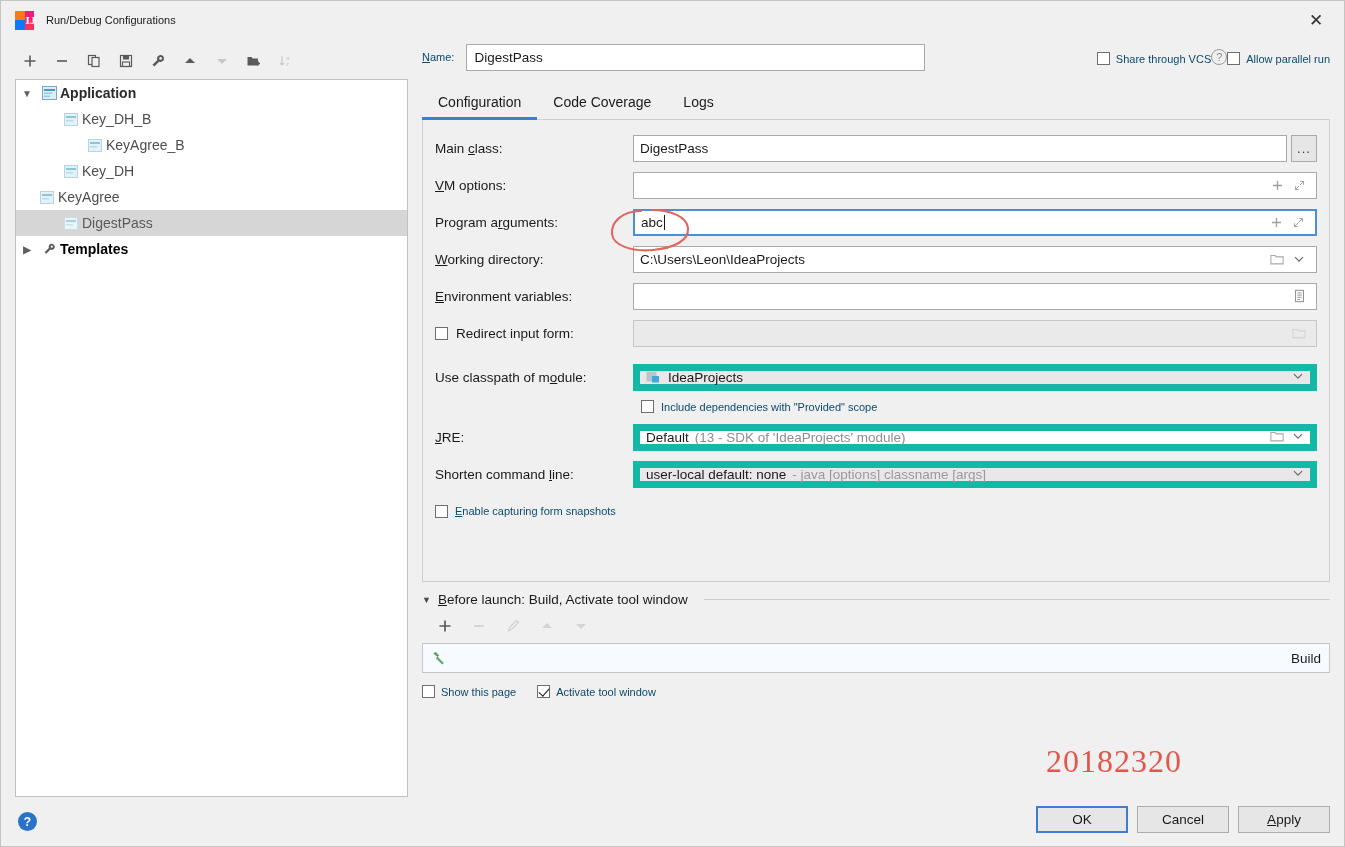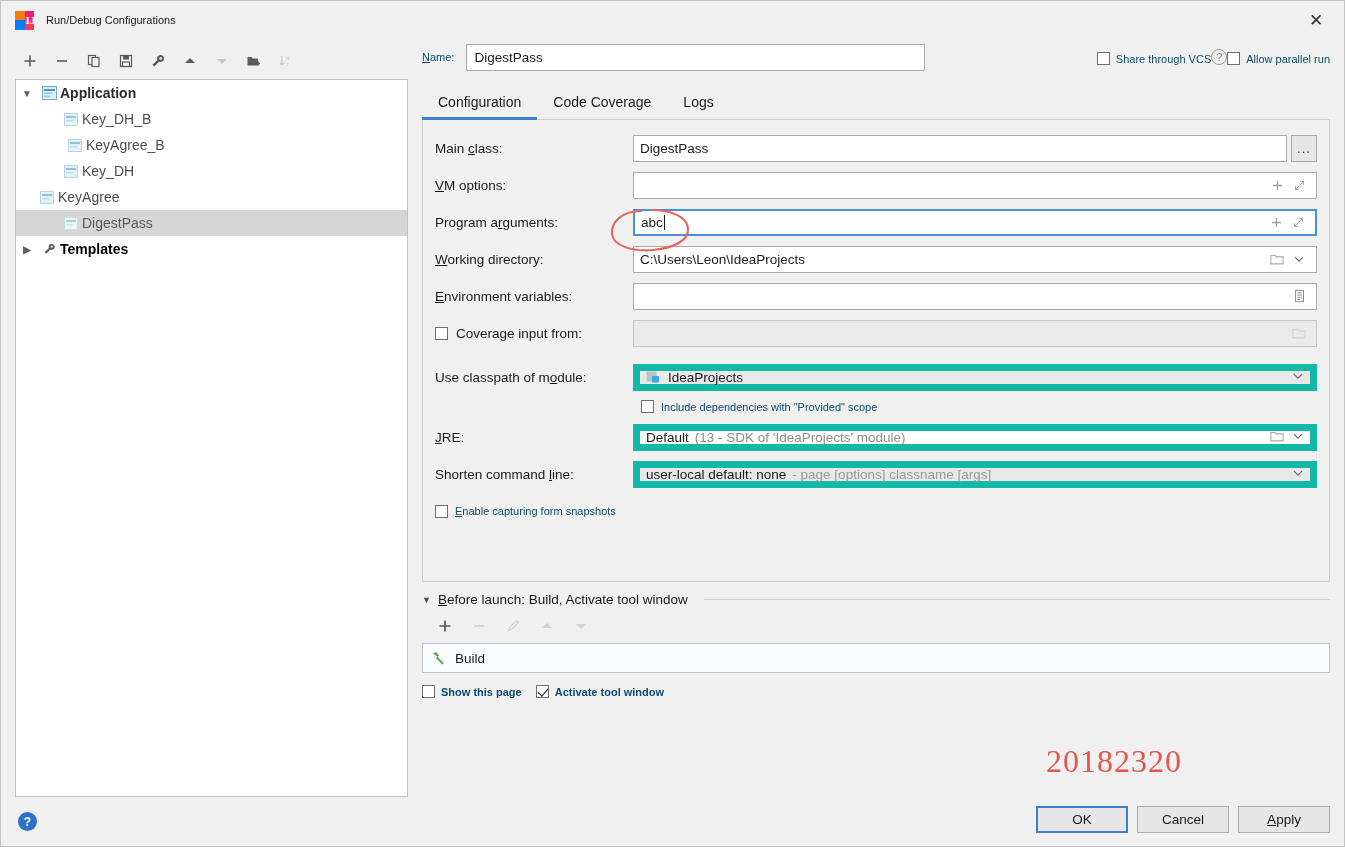"KeyAgree_B" div.tnode { padding-left: 48px -> 68px }
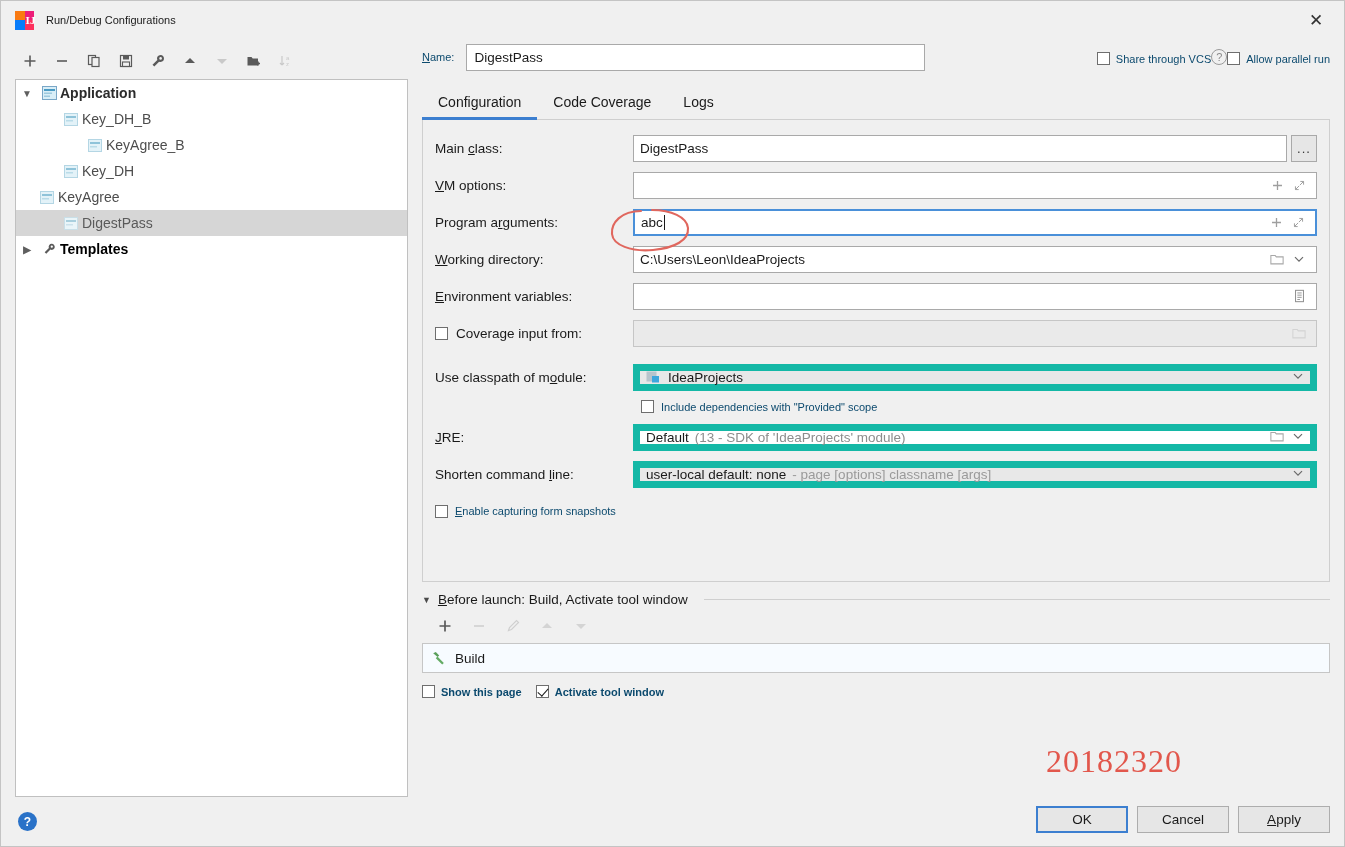"Coverage input from:" span { text: Coverage input from -> Redirect input form }
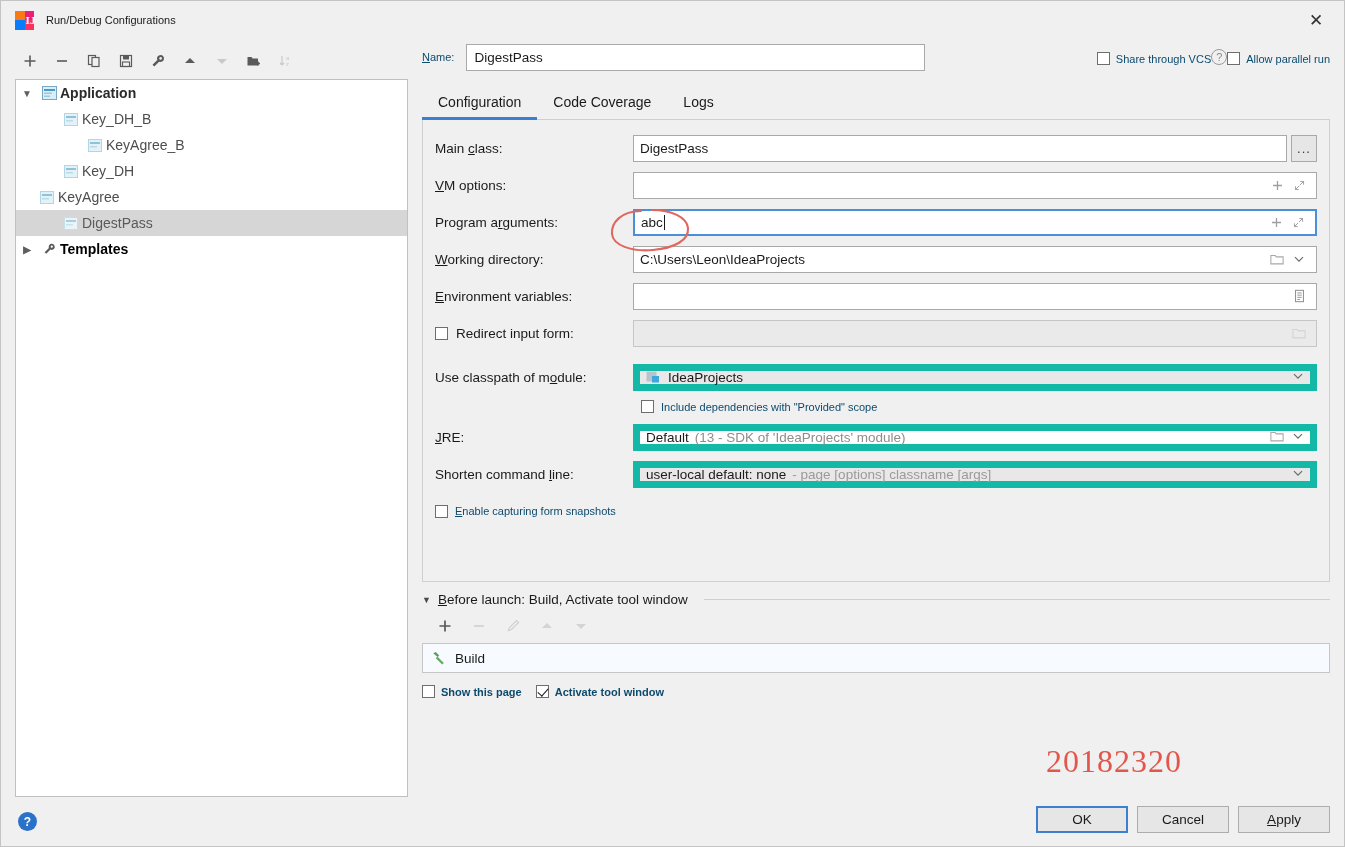"- page [options] classname [args]" span { text: page -> java }
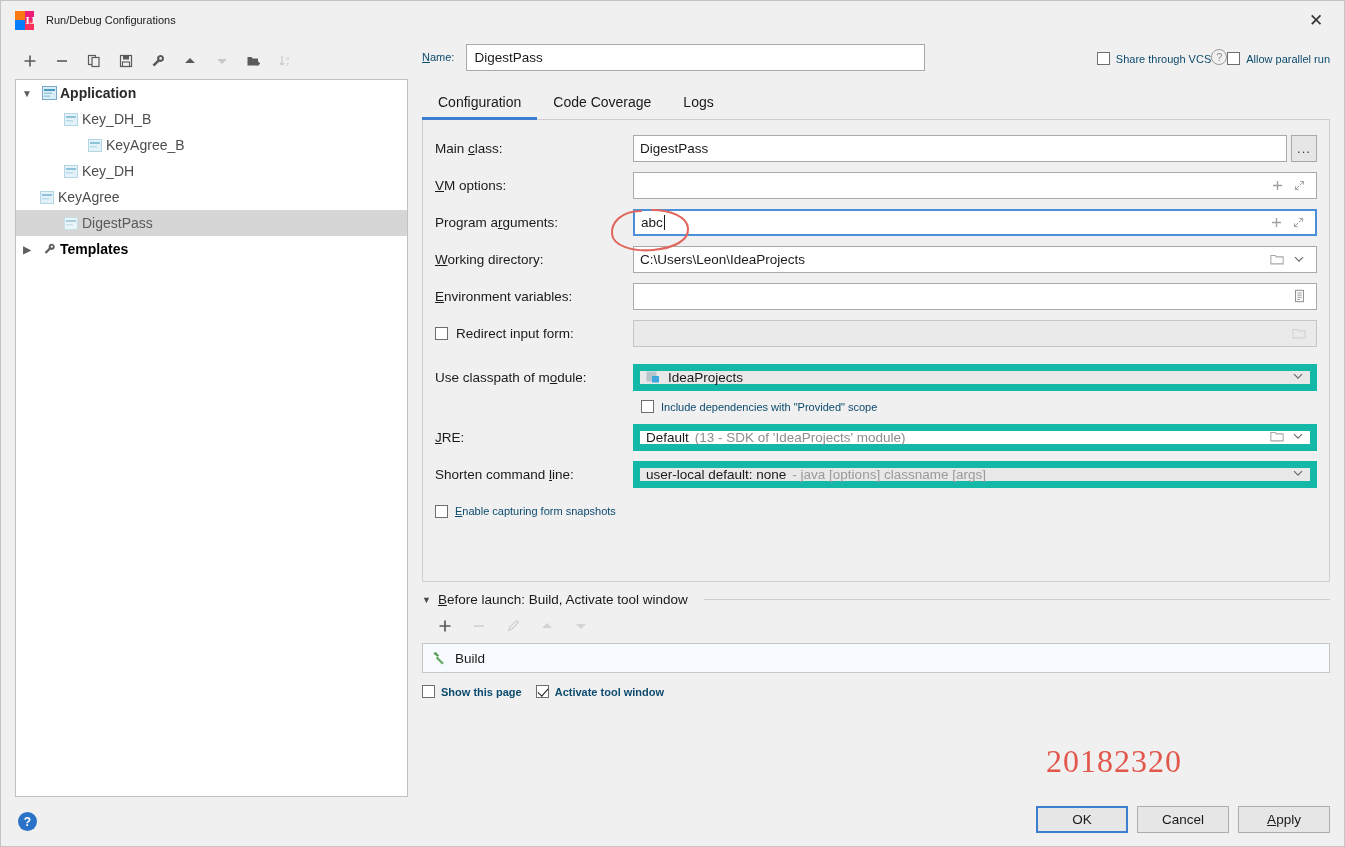"Build" .bl-list { justify-content: none -> space-between }
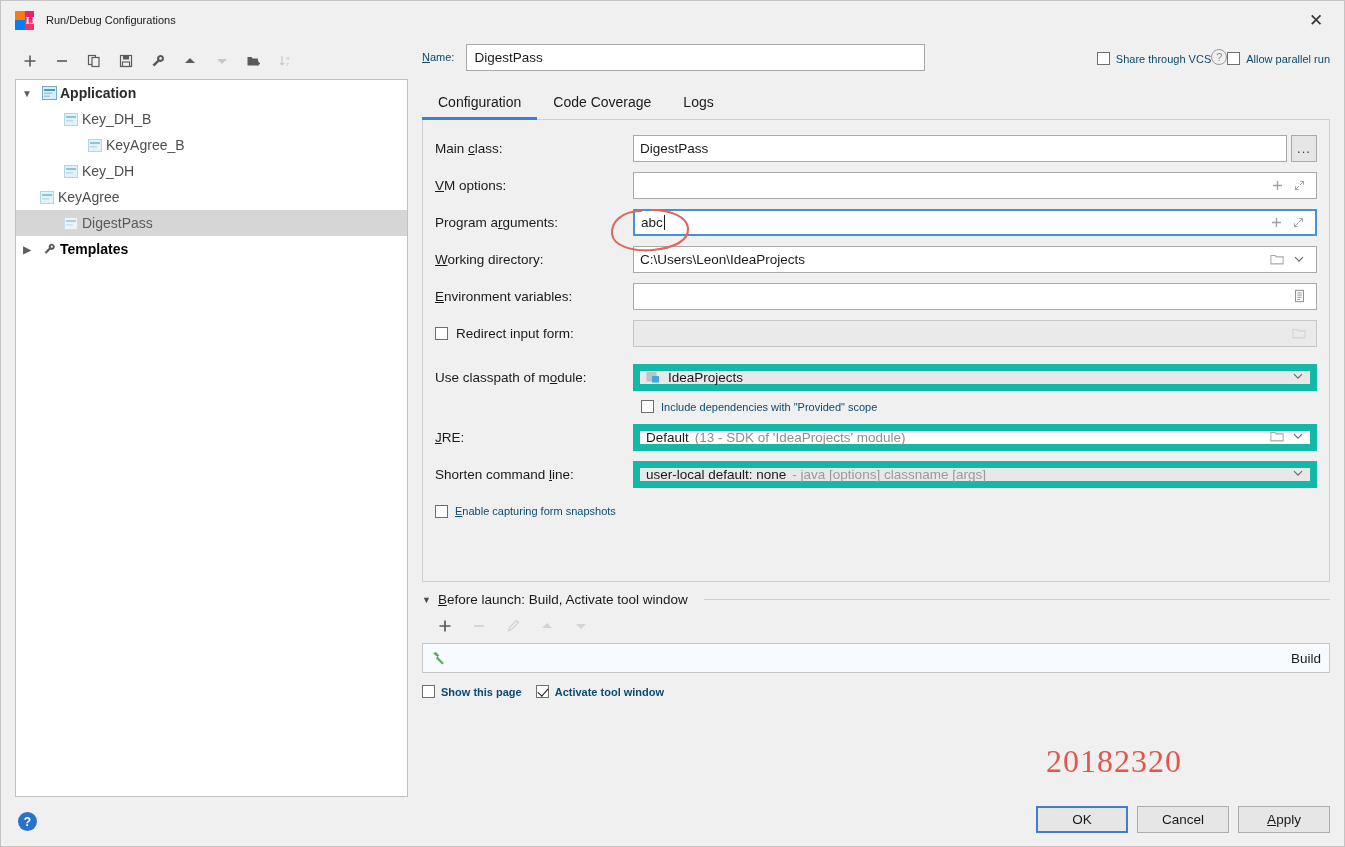"Show this page" .bl-foot { font-weight: bold -> none; gap: 14px -> 21px }
